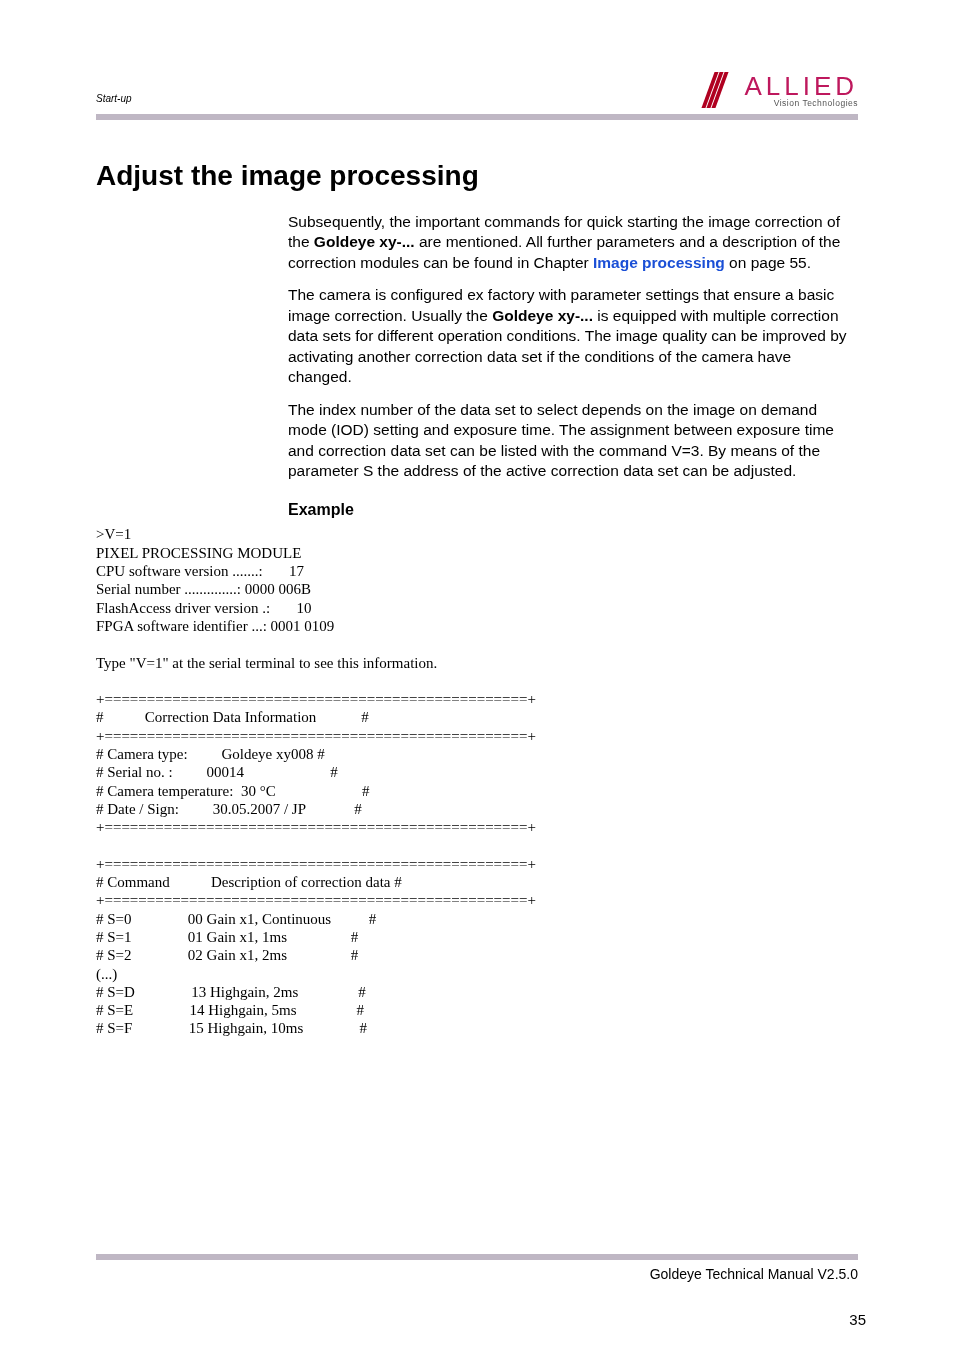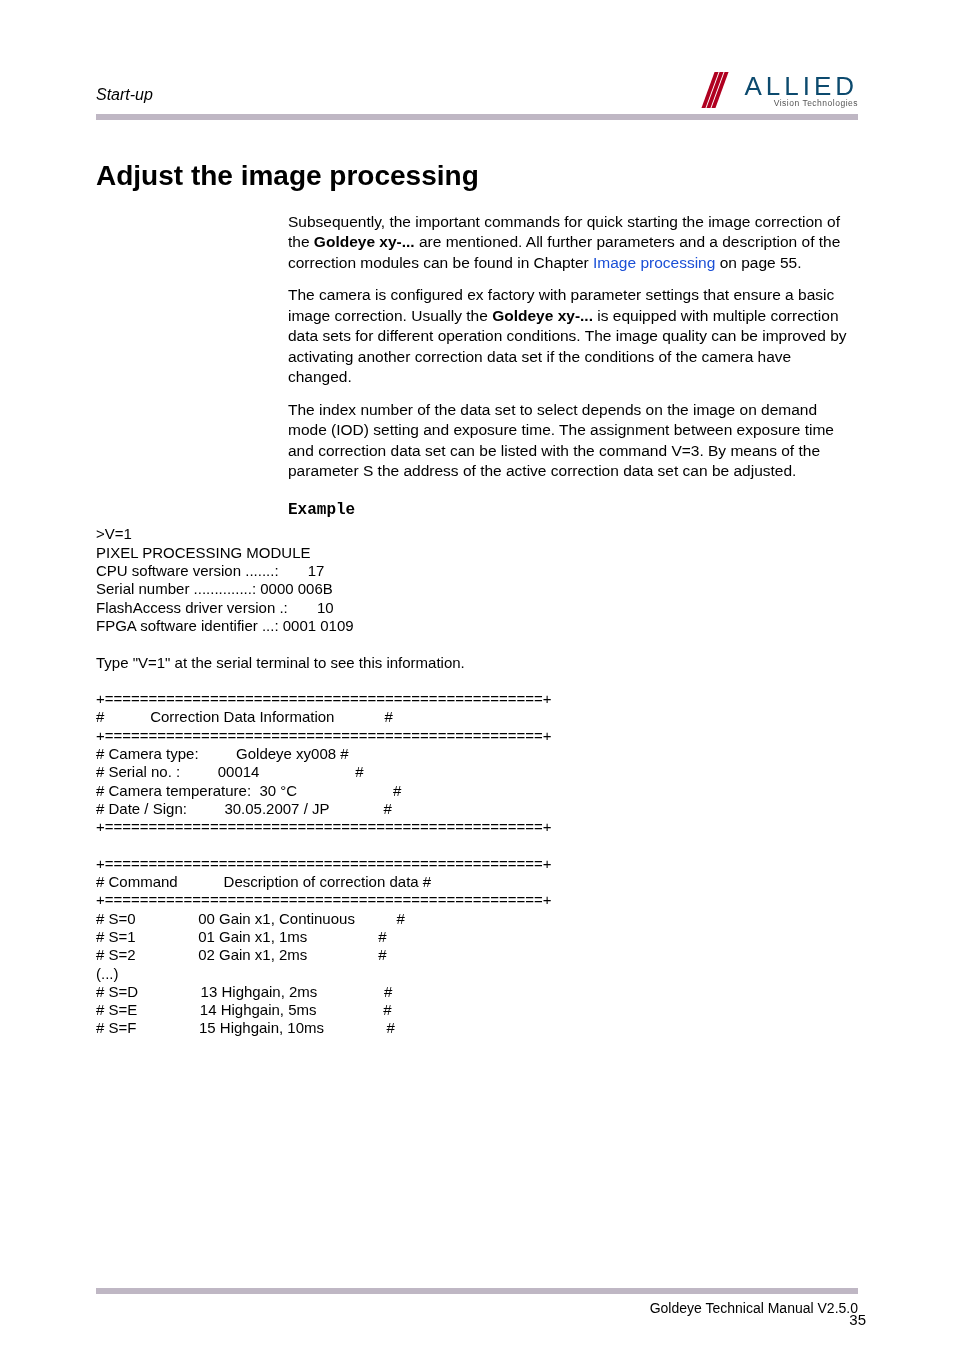"Start-up" .header-label { font-size: 16px -> 10px }
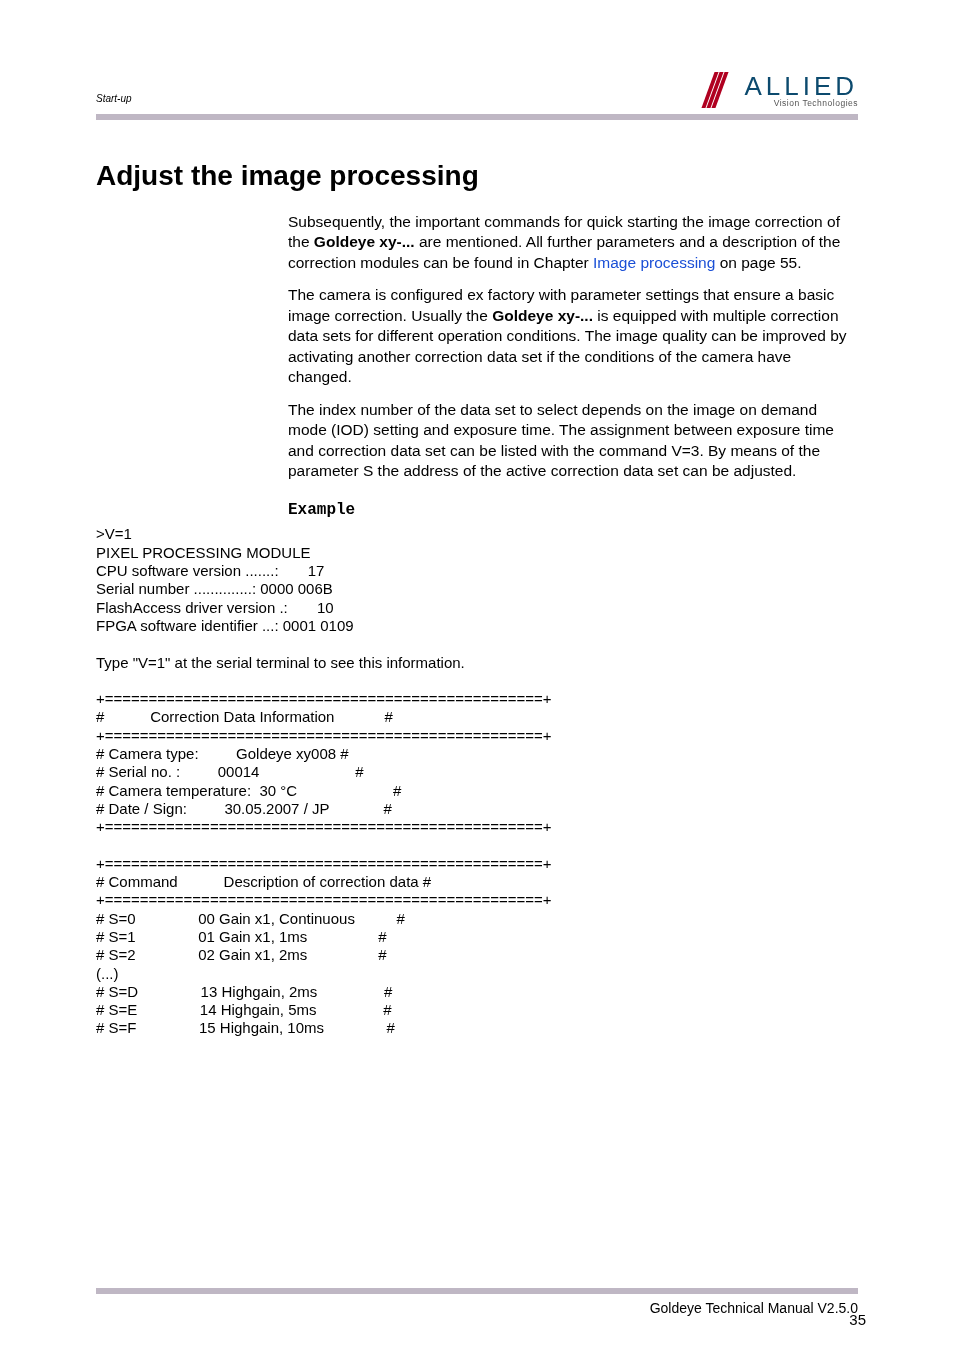"ALLIED" .logo-big { color: #0c4a6e -> #be185d }
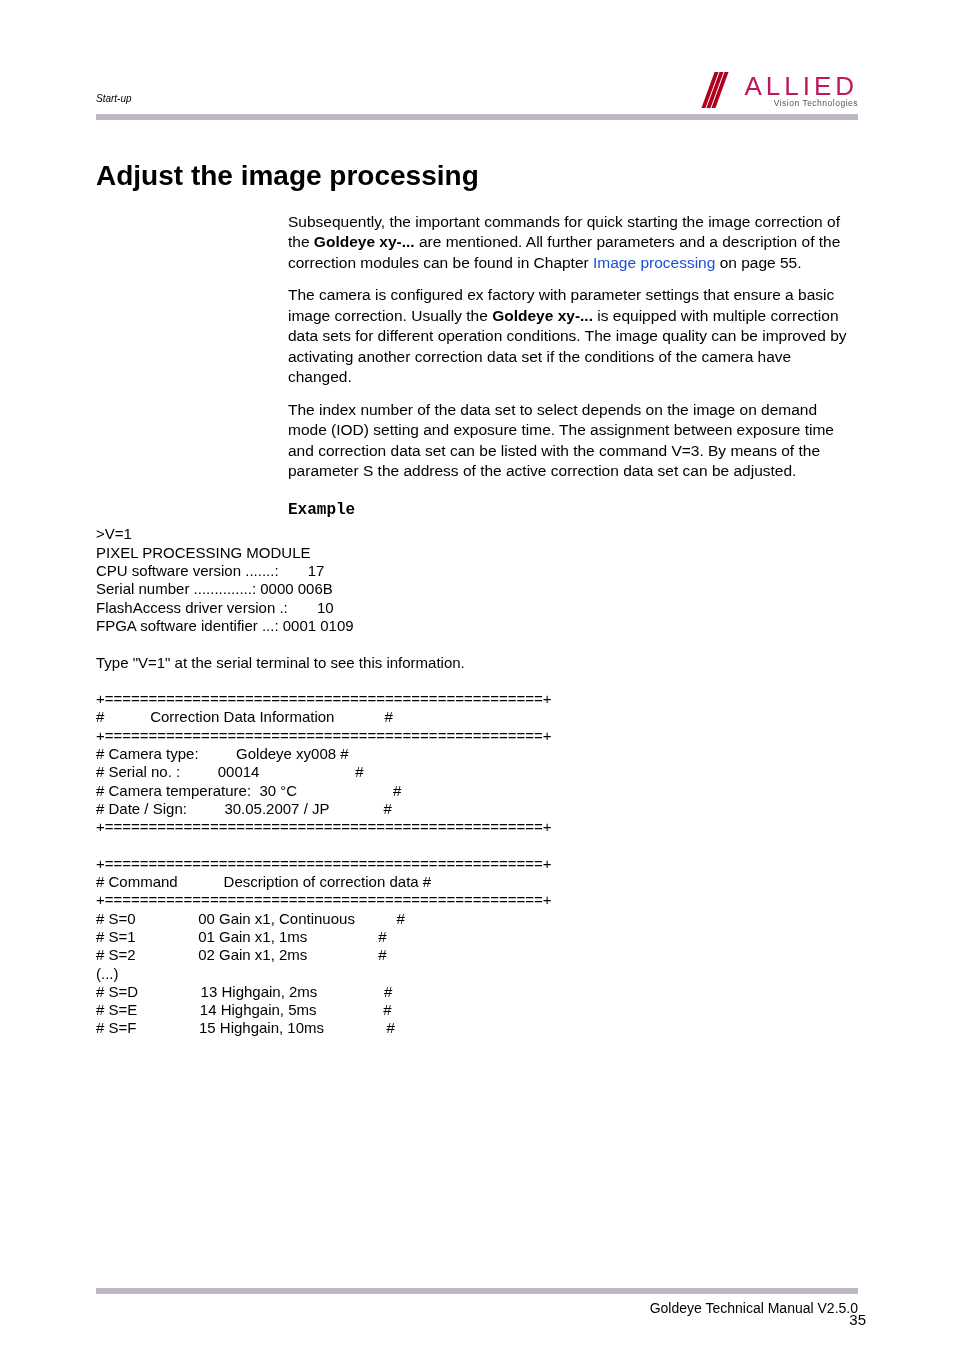"Image processing" .link { font-weight: none -> bold }
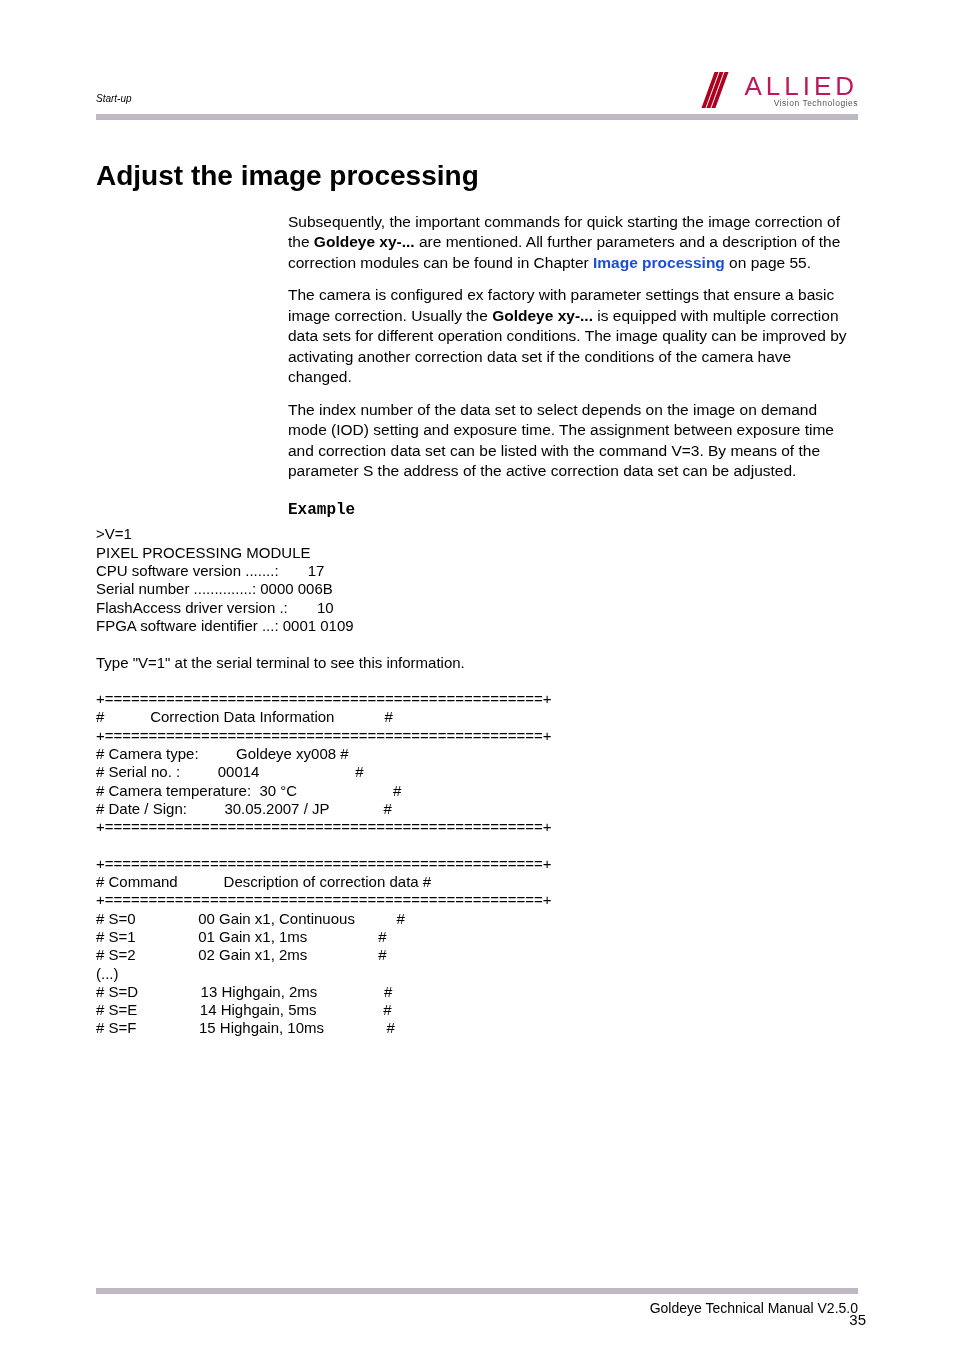"Example" .example-h { font-family: Liberation Mono, monospace -> Liberation Sans, sans-serif }
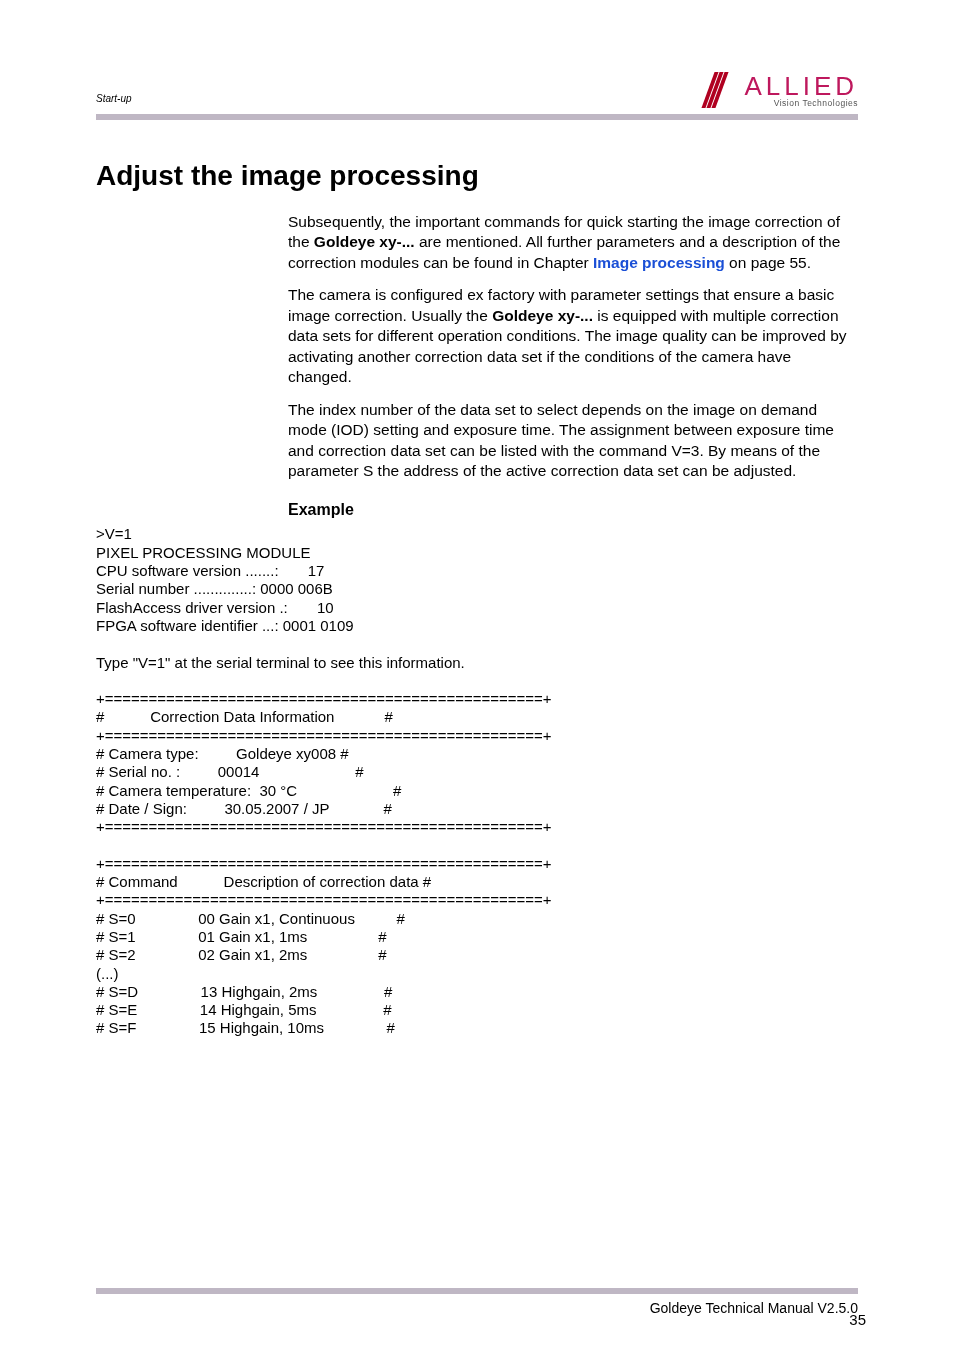">V=1" pre.code { font-family: Liberation Sans, sans-serif -> Liberation Serif, serif }
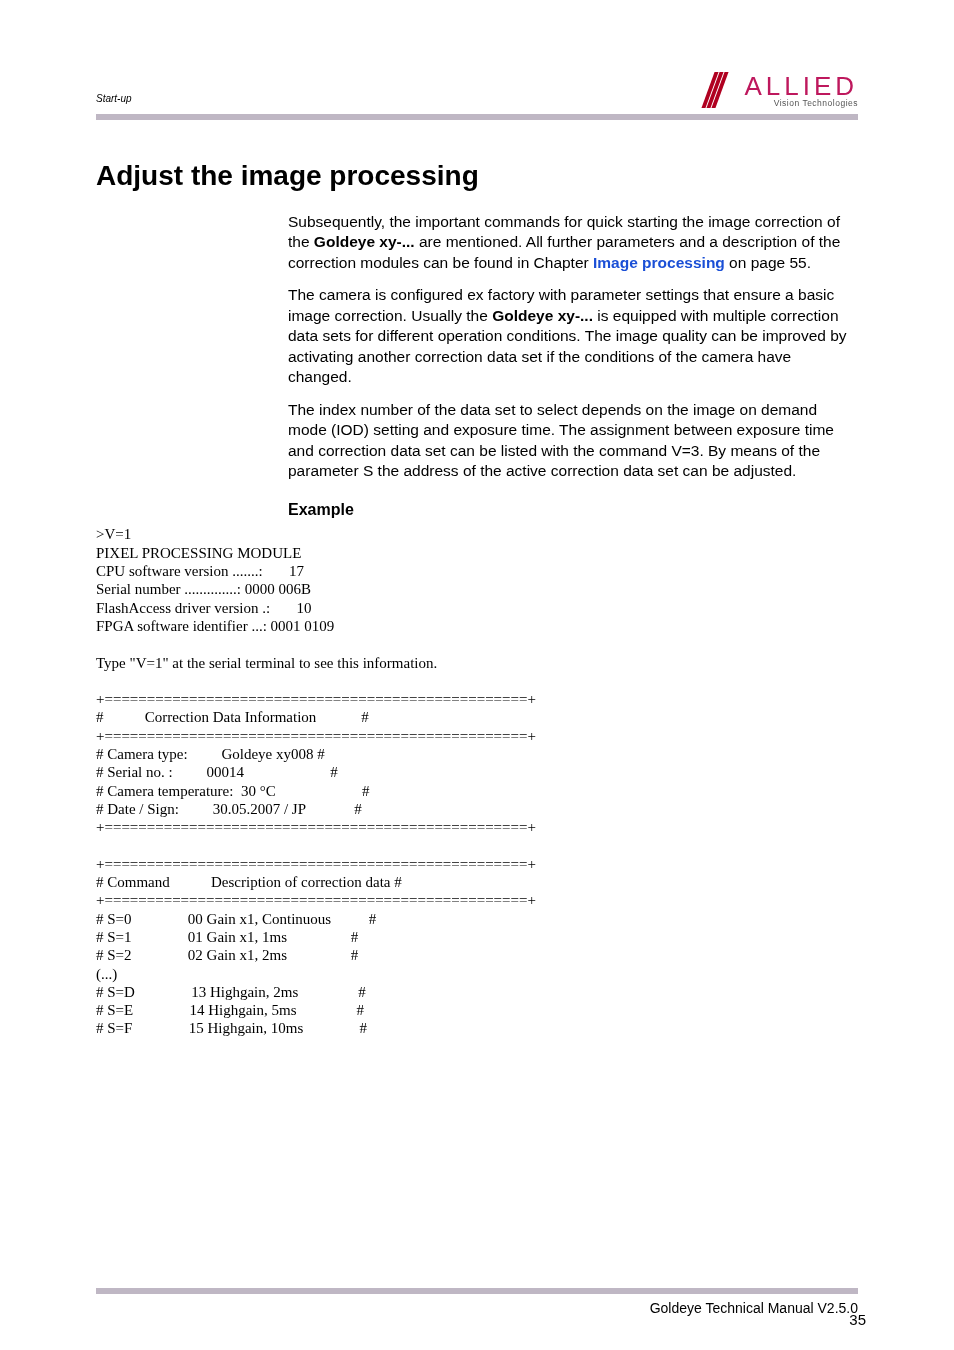"Goldeye Technical Manual V2.5.0" .footer-row { bottom: 34px -> 68px }
